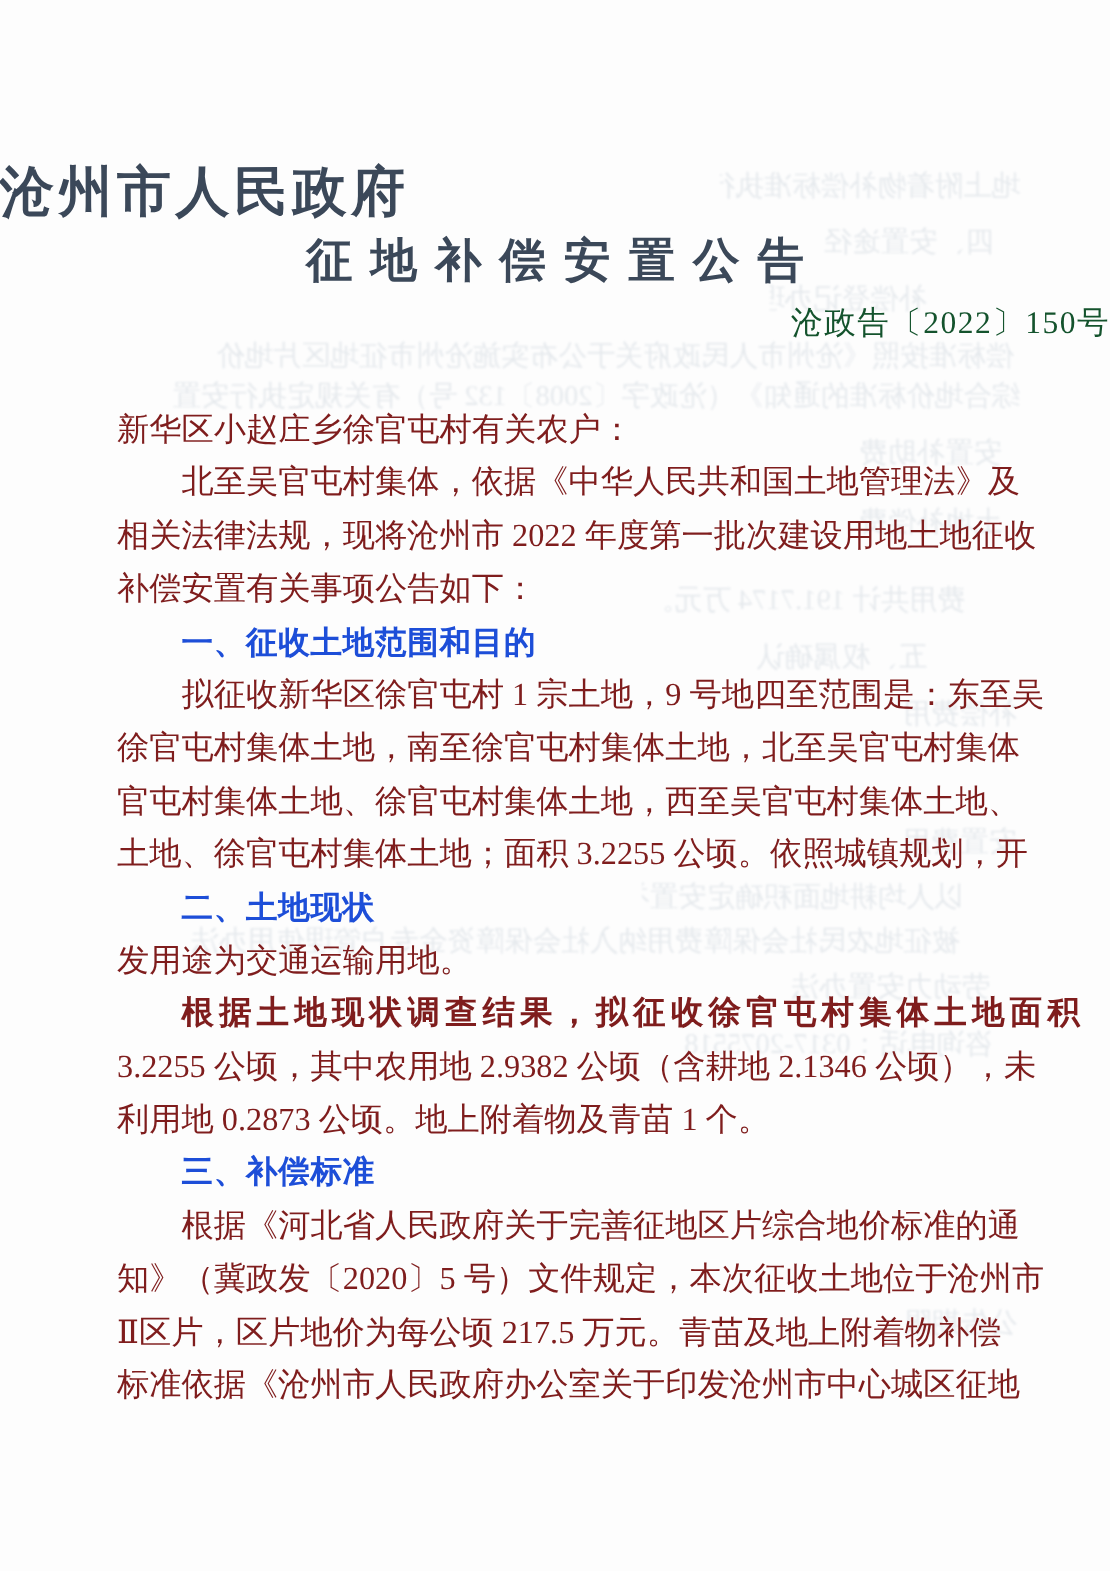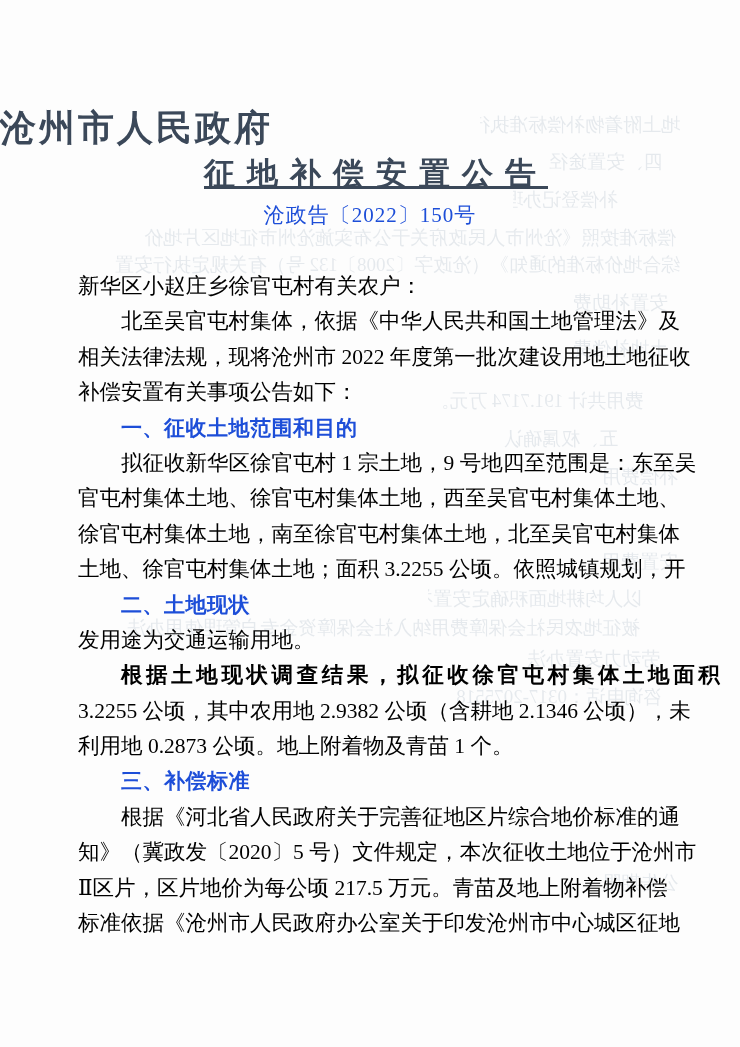"征地补偿安置公告" .subtitle { text-decoration: underline -> none }
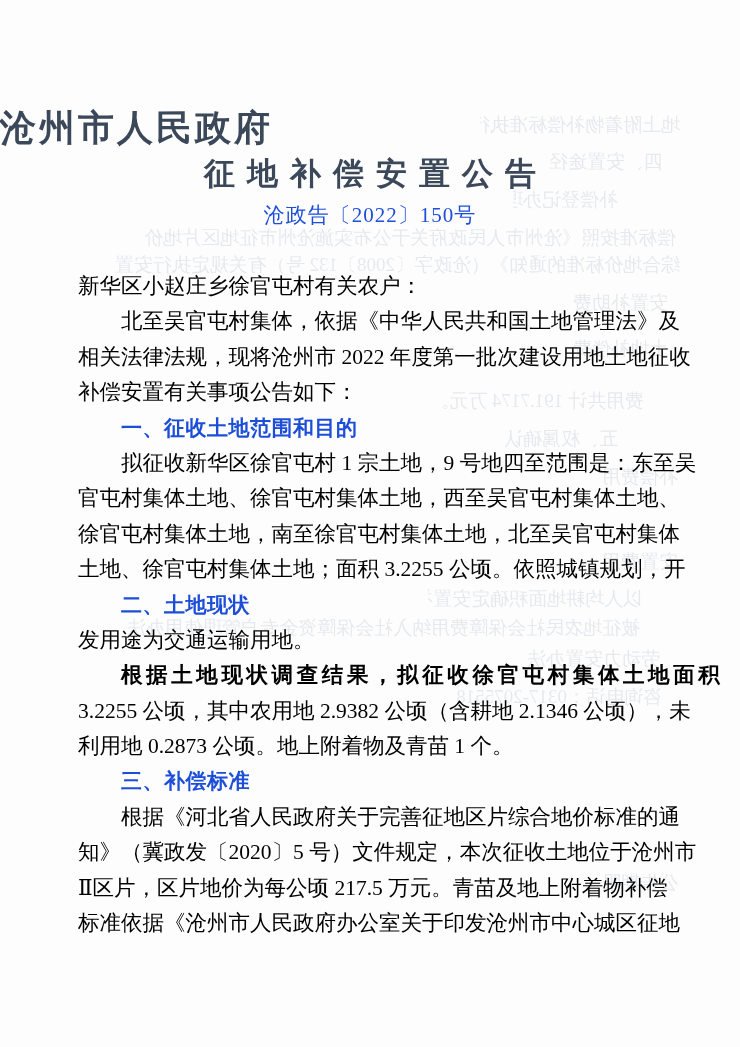"沧政告〔2022〕150号" .docno { color: #1d4ed8 -> #14532d; text-align: center -> right }
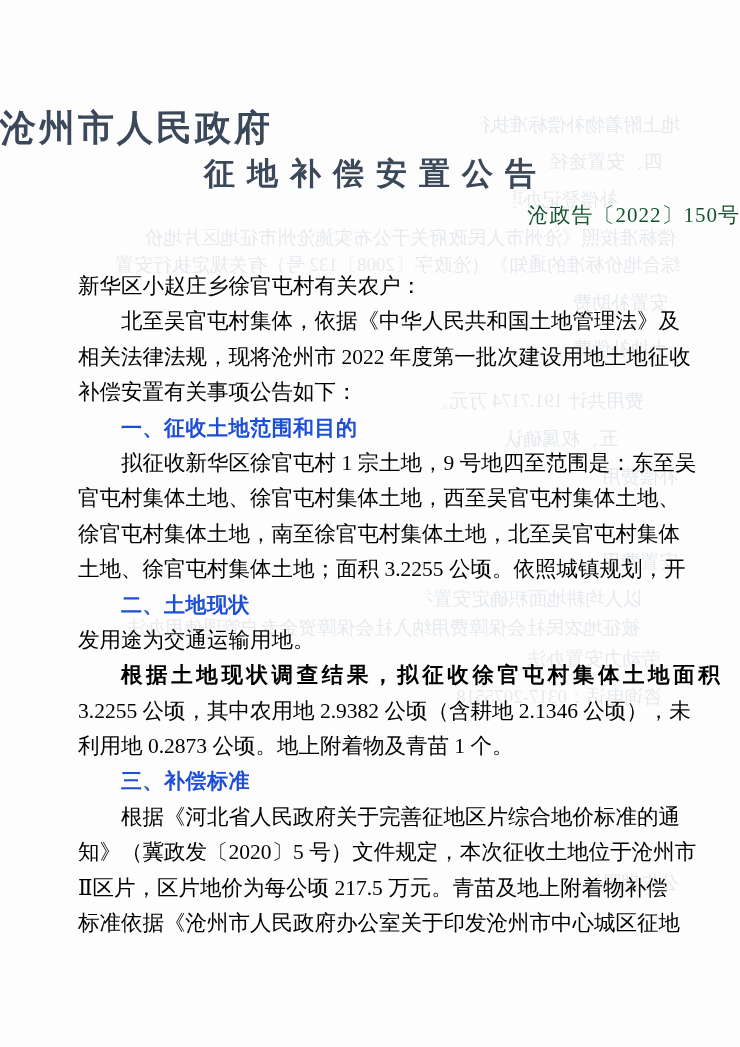"新华区小赵庄乡徐官屯村有关农户：" .bline { color: #000000 -> #7f1d1d }
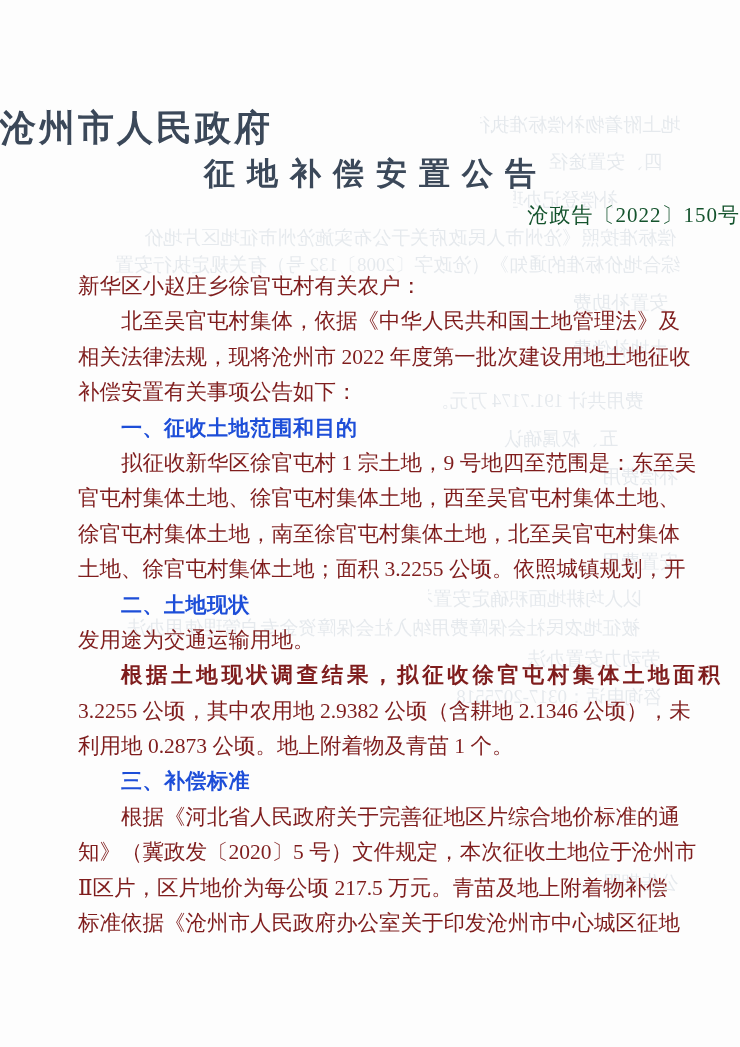"官屯村集体土地、徐官屯村集体土地，西至吴官屯村集体土地、" div.bline { order: before "徐官屯村集体土地，南至徐官屯村集体土地，北至吴官屯村集体" -> after "徐官屯村集体土地，南至徐官屯村集体土地，北至吴官屯村集体" }
